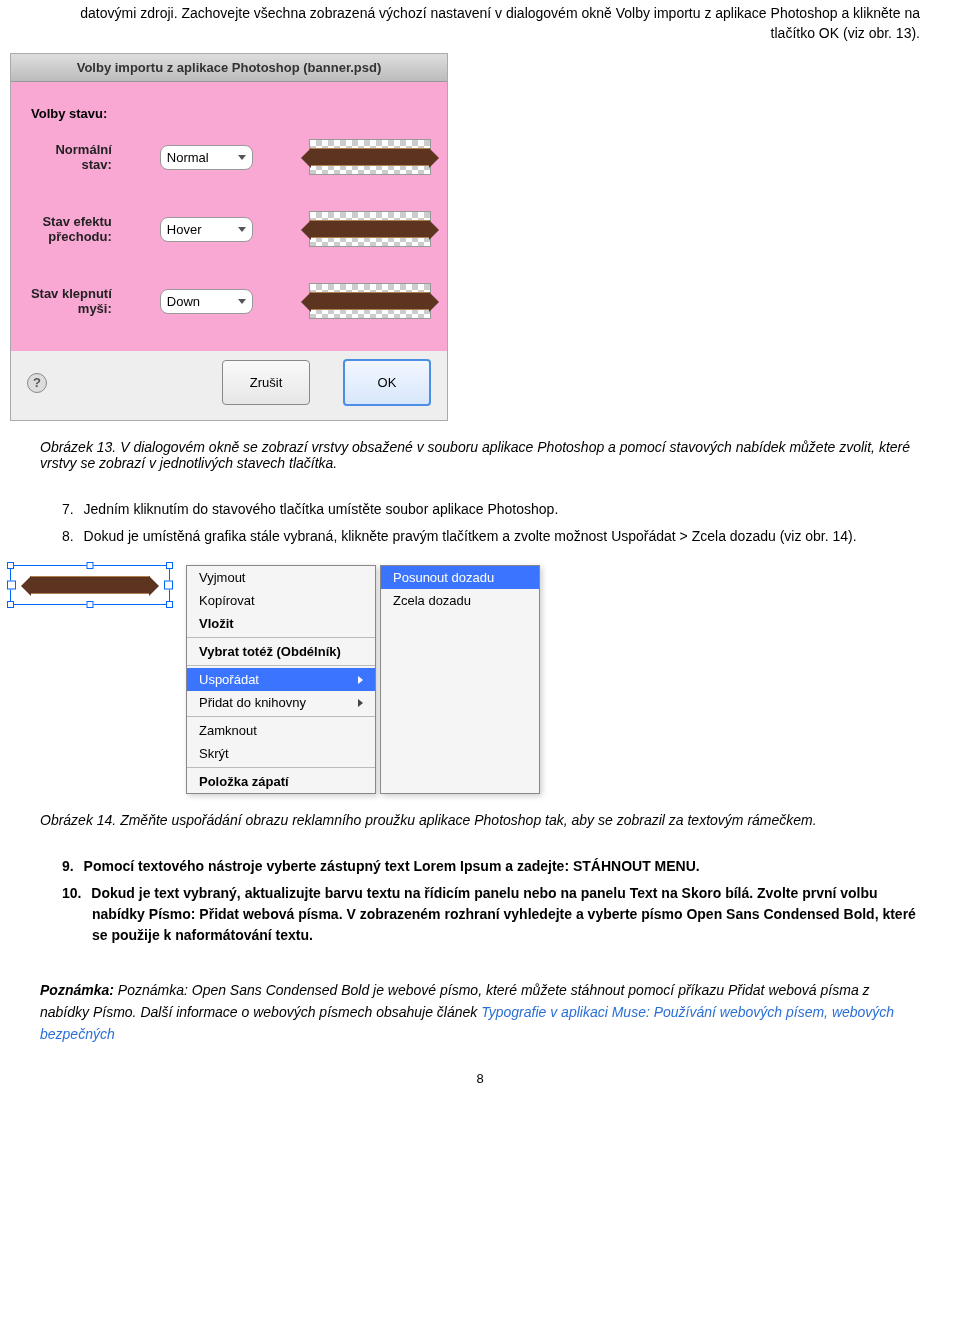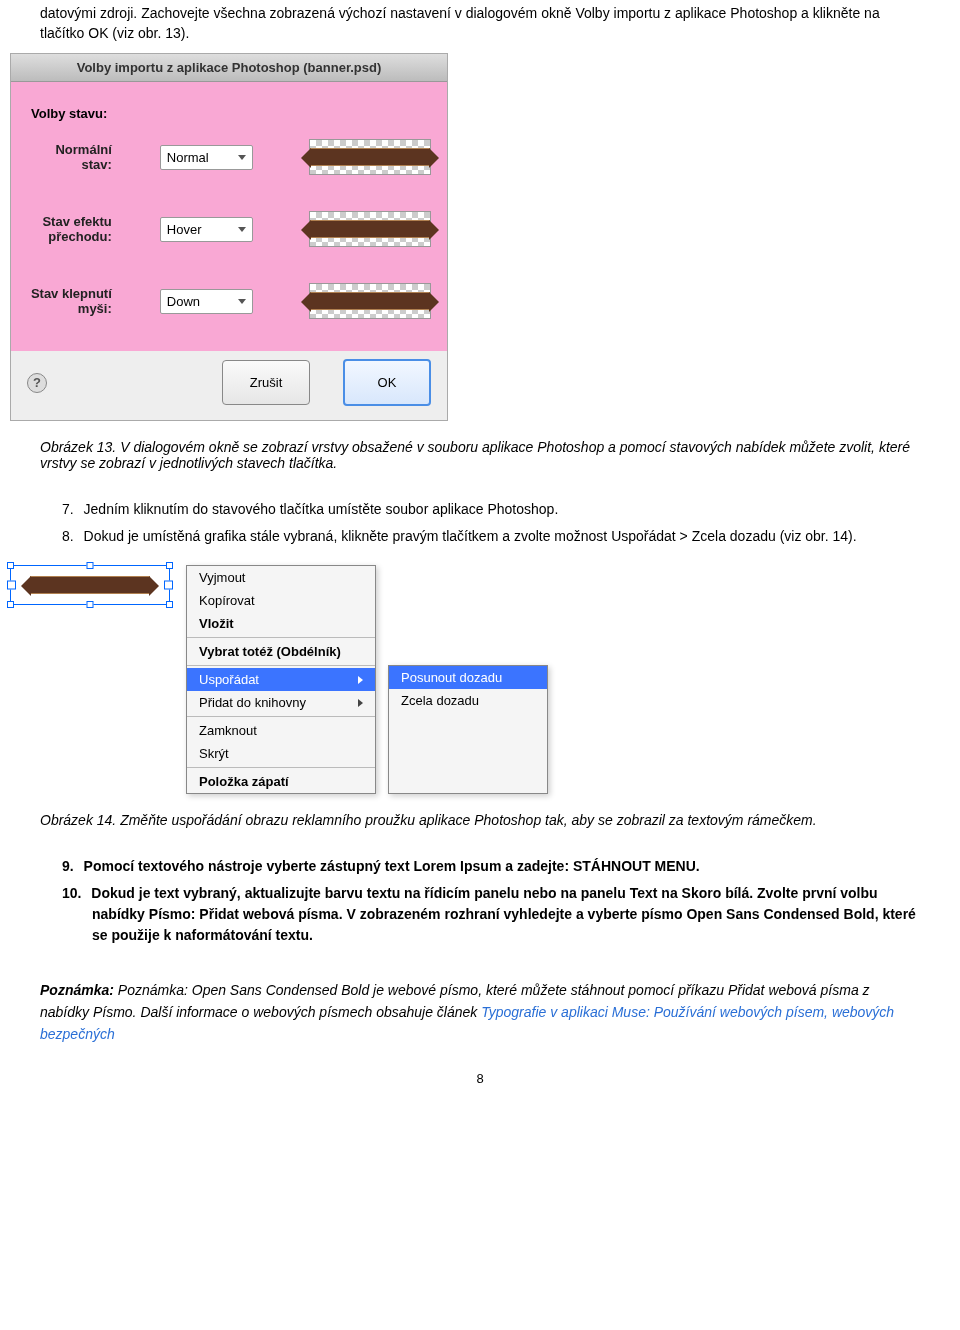"datovými zdroji. Zachovejte všechna" .para { text-align: none -> right }
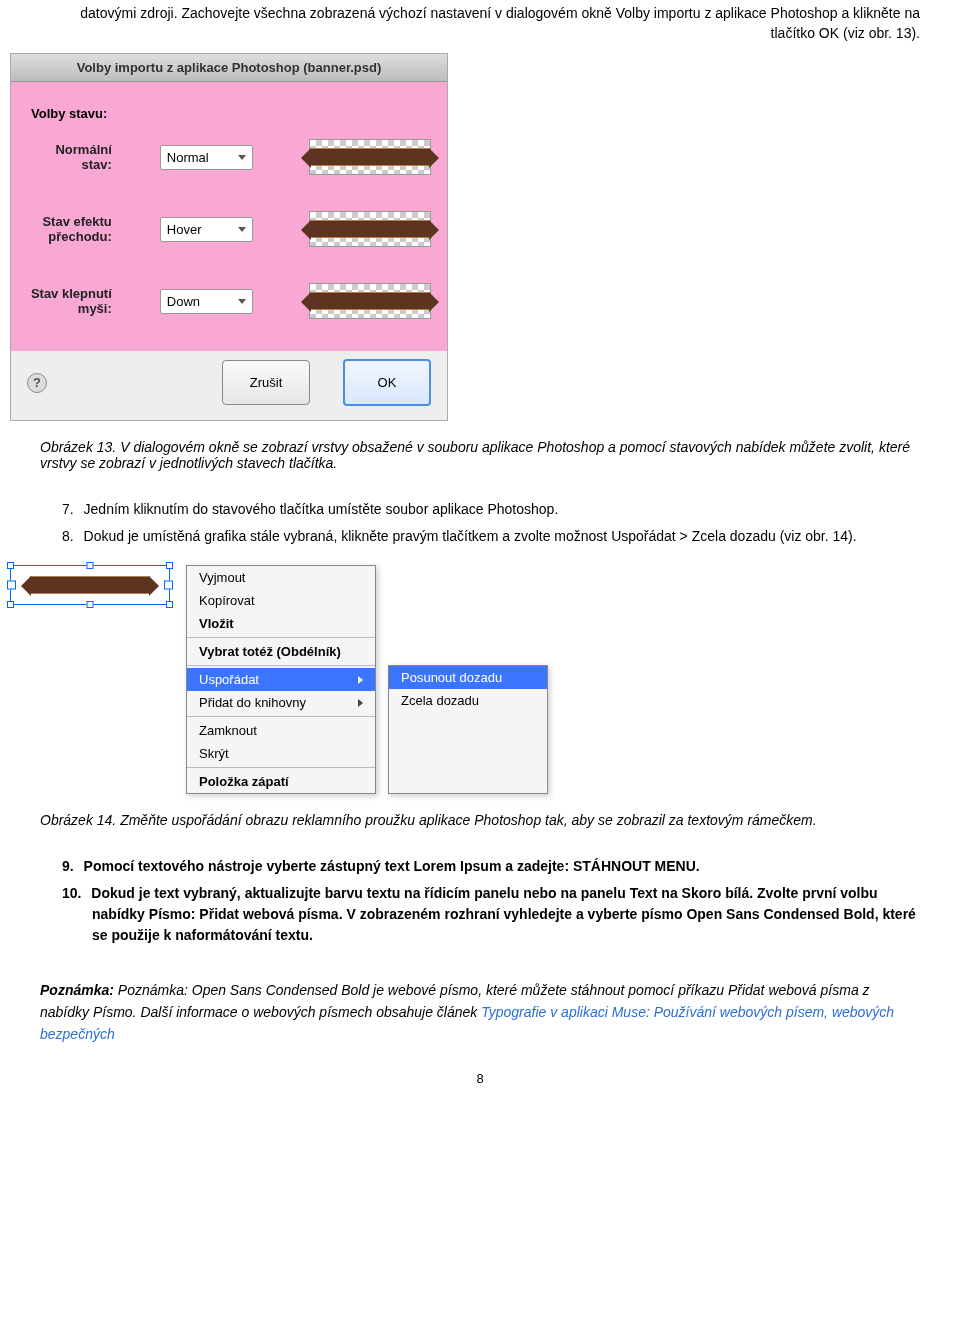"Normal" .dlg-select { border-radius: 2px -> 8px }
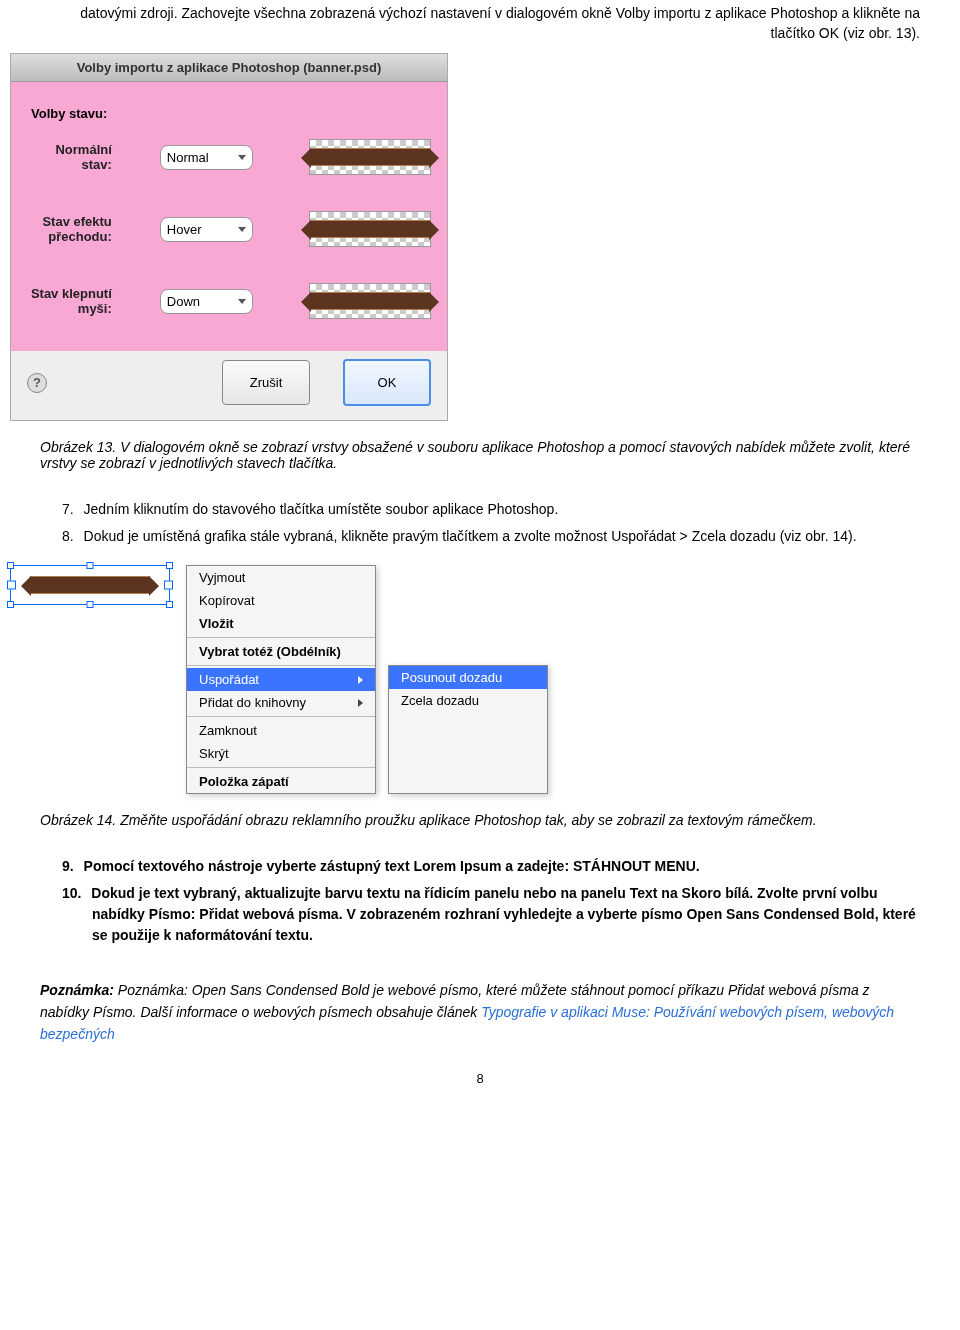"Vyjmout" .ctx-menu-group { gap: 12px -> 4px }
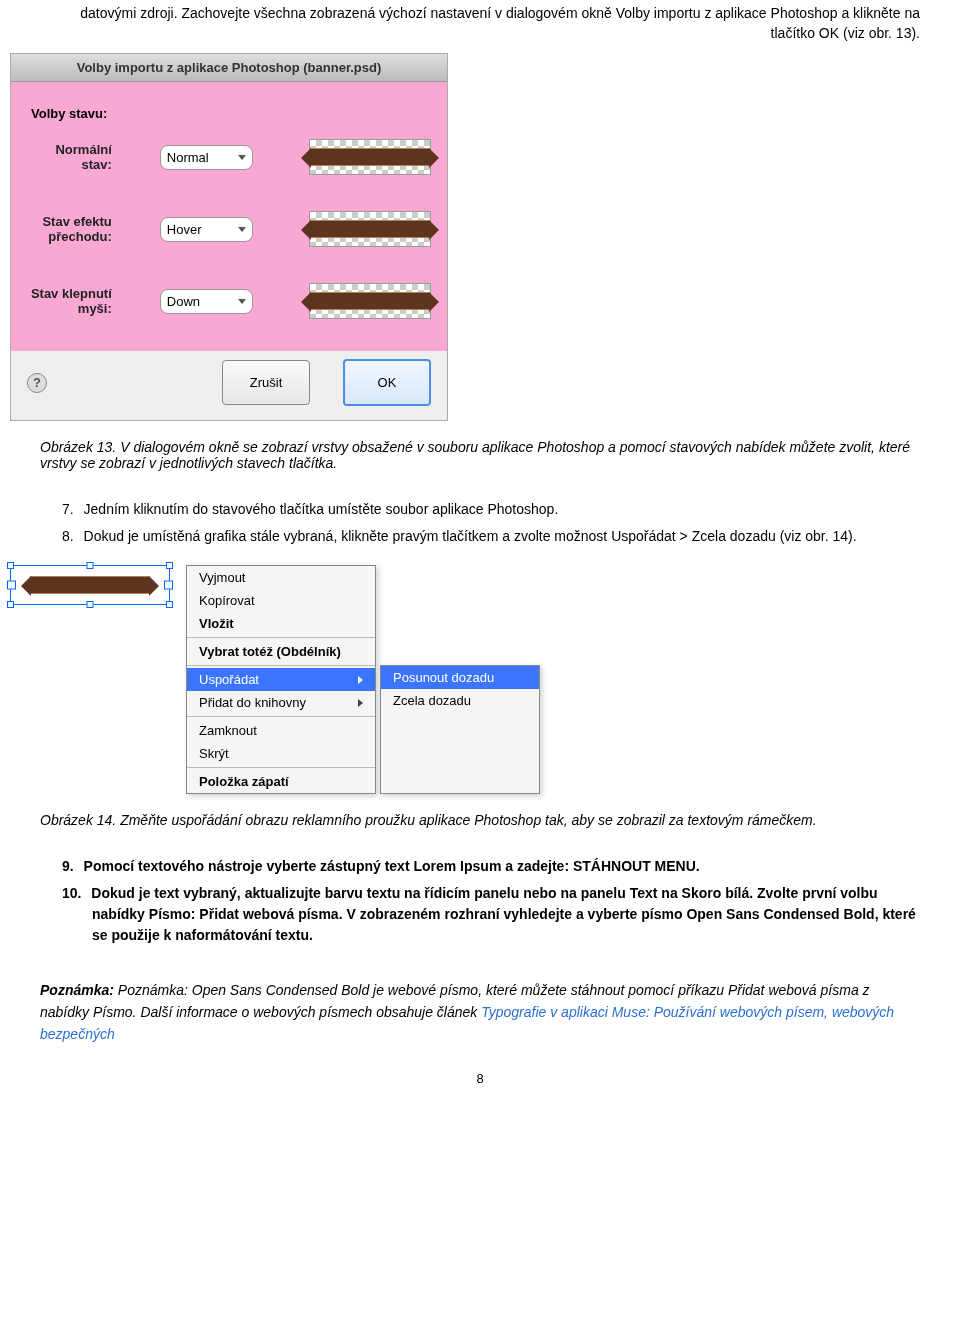"Posunout dozadu" .ctx-sub { margin-top: 100px -> none }
